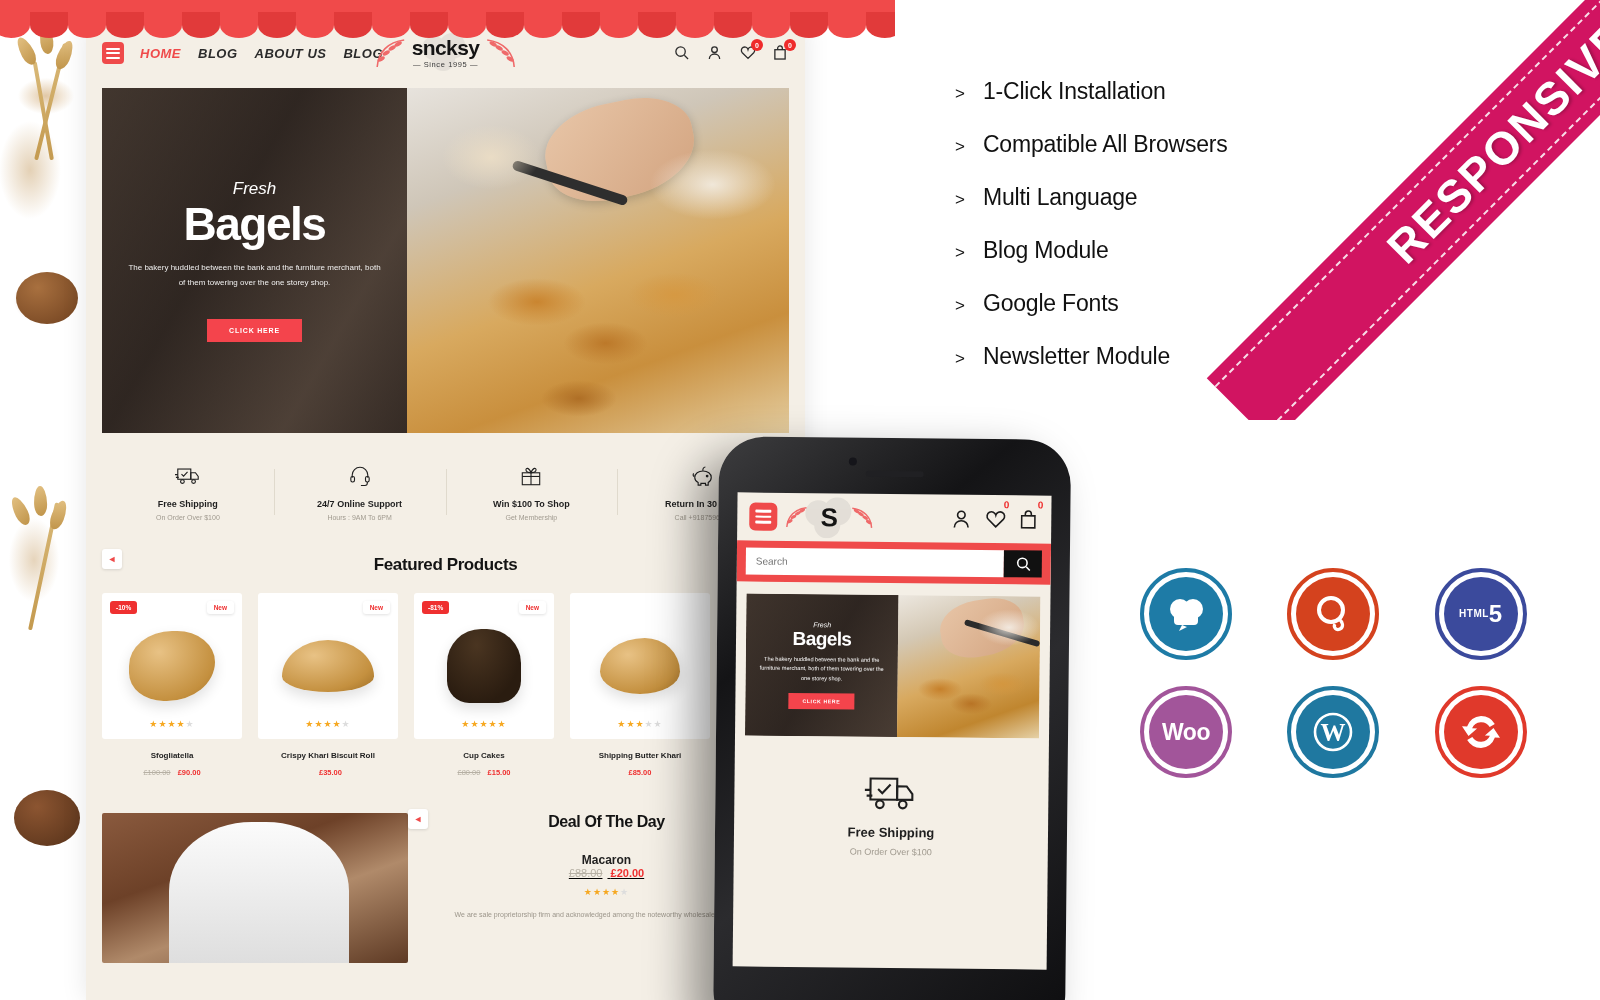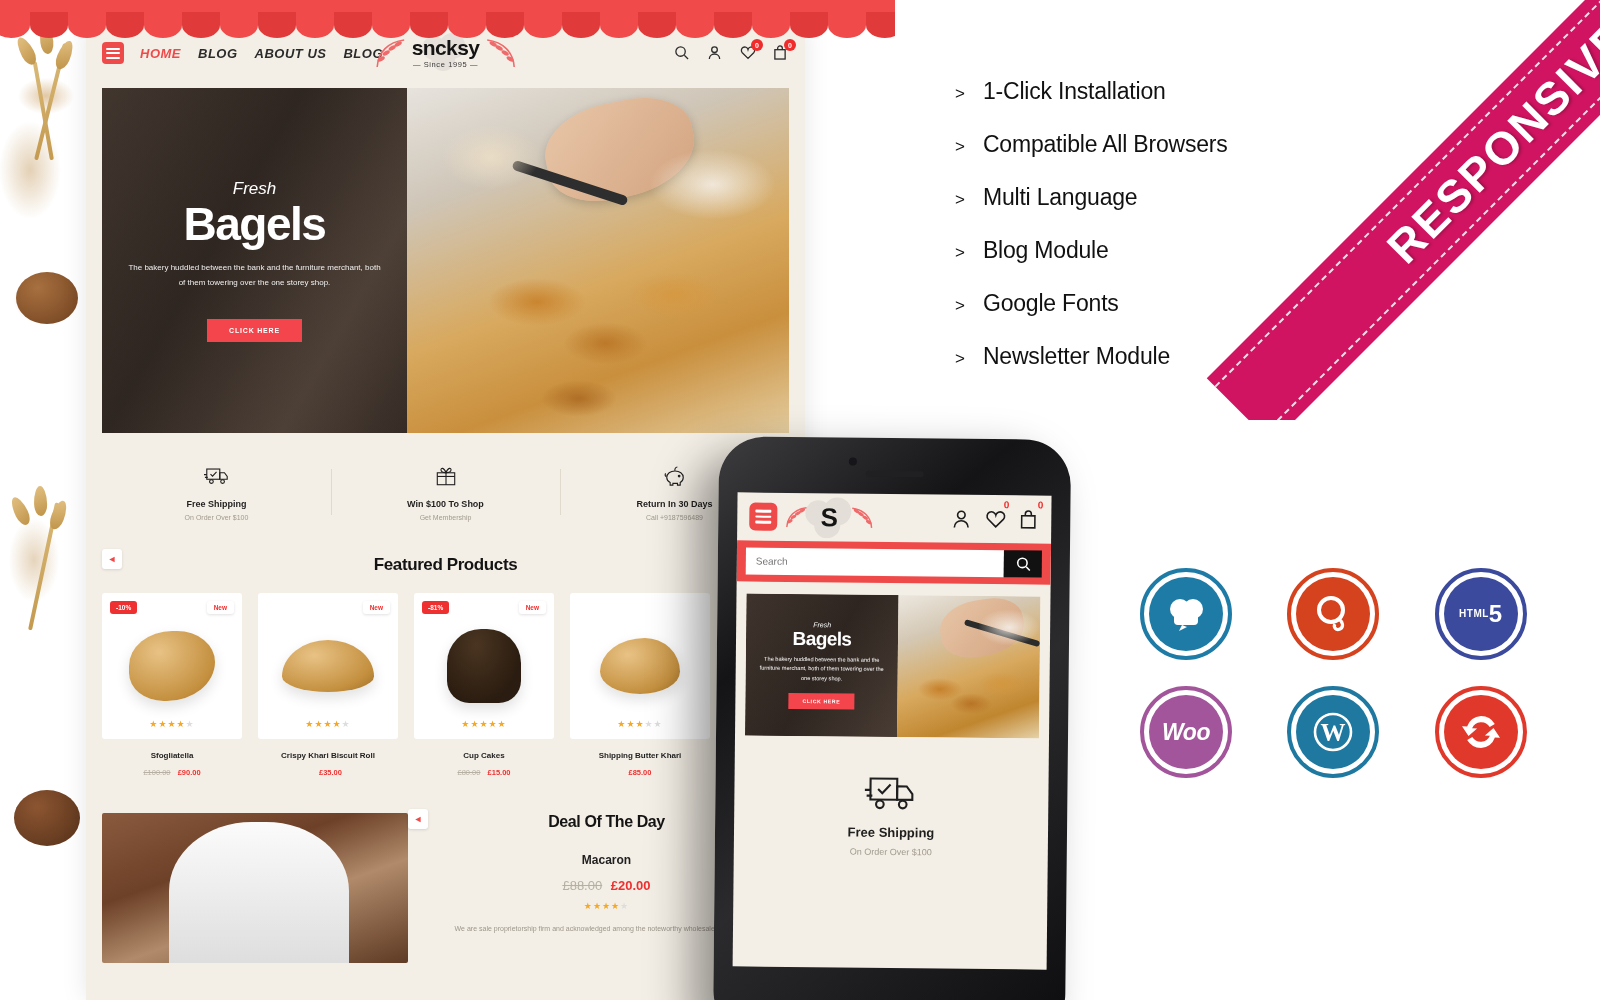"24/7 Online Support" div.service { html: none -> <div> <div> <svg> <path></path> <rect></rect> <rect></rect> <path></path> </svg> </div> <div>24/7 Online Support</div> <div>Hours : 9AM To 6PM</div> </div> }
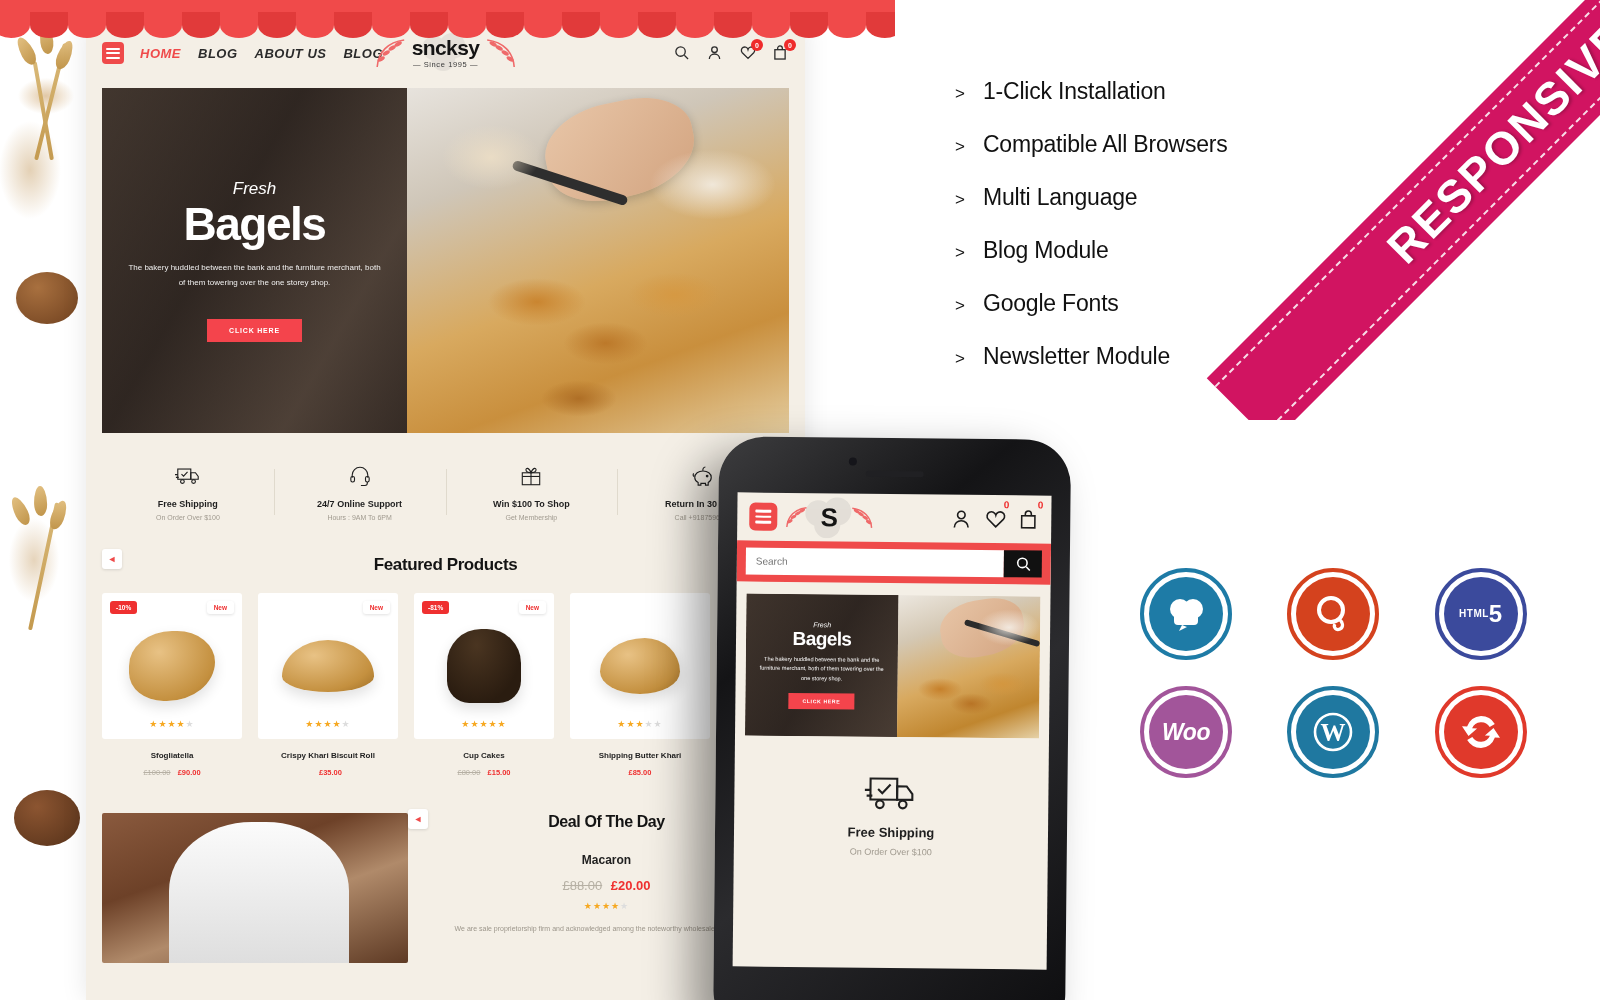"Woo" div.tech { font-style: italic -> none }
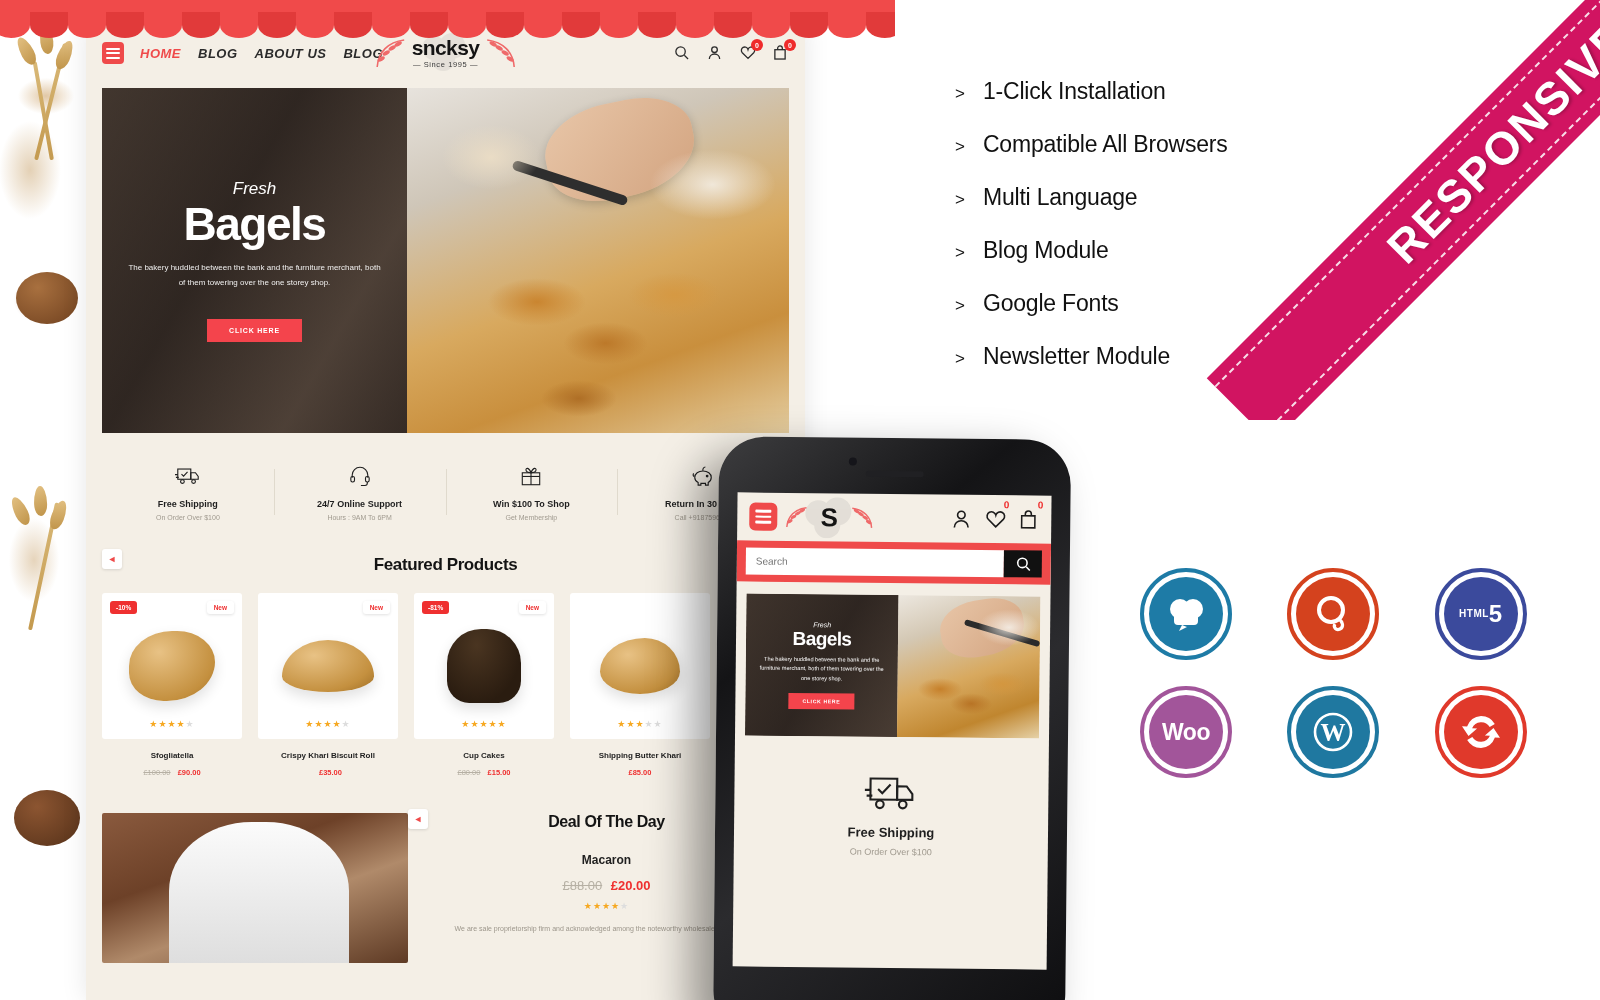"£88.00 £20.00" .deal .dprice { font-size: 13px -> 11px; margin-top: 11px -> 0; text-decoration: none -> underline }
